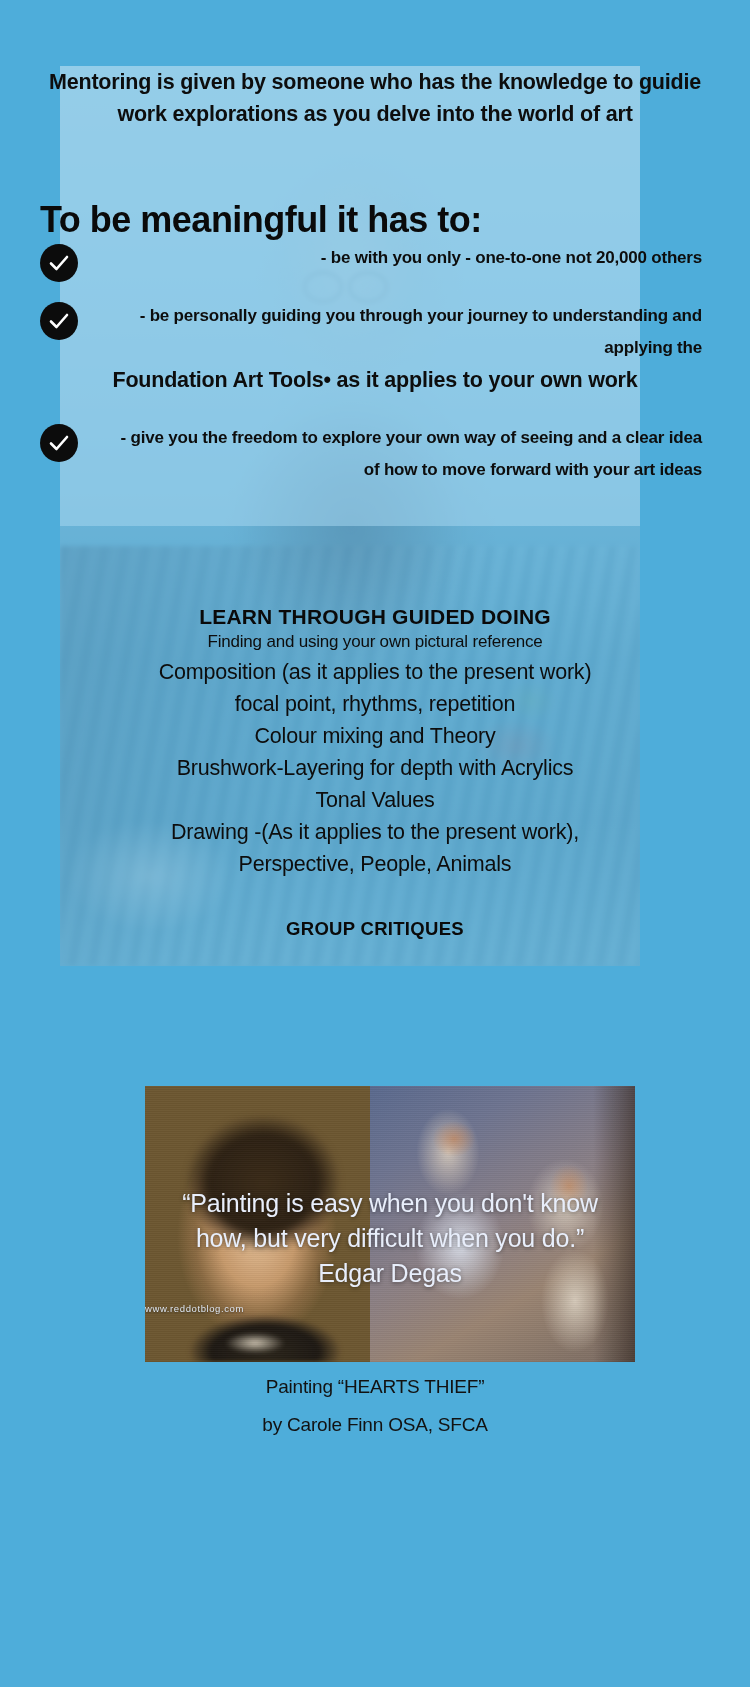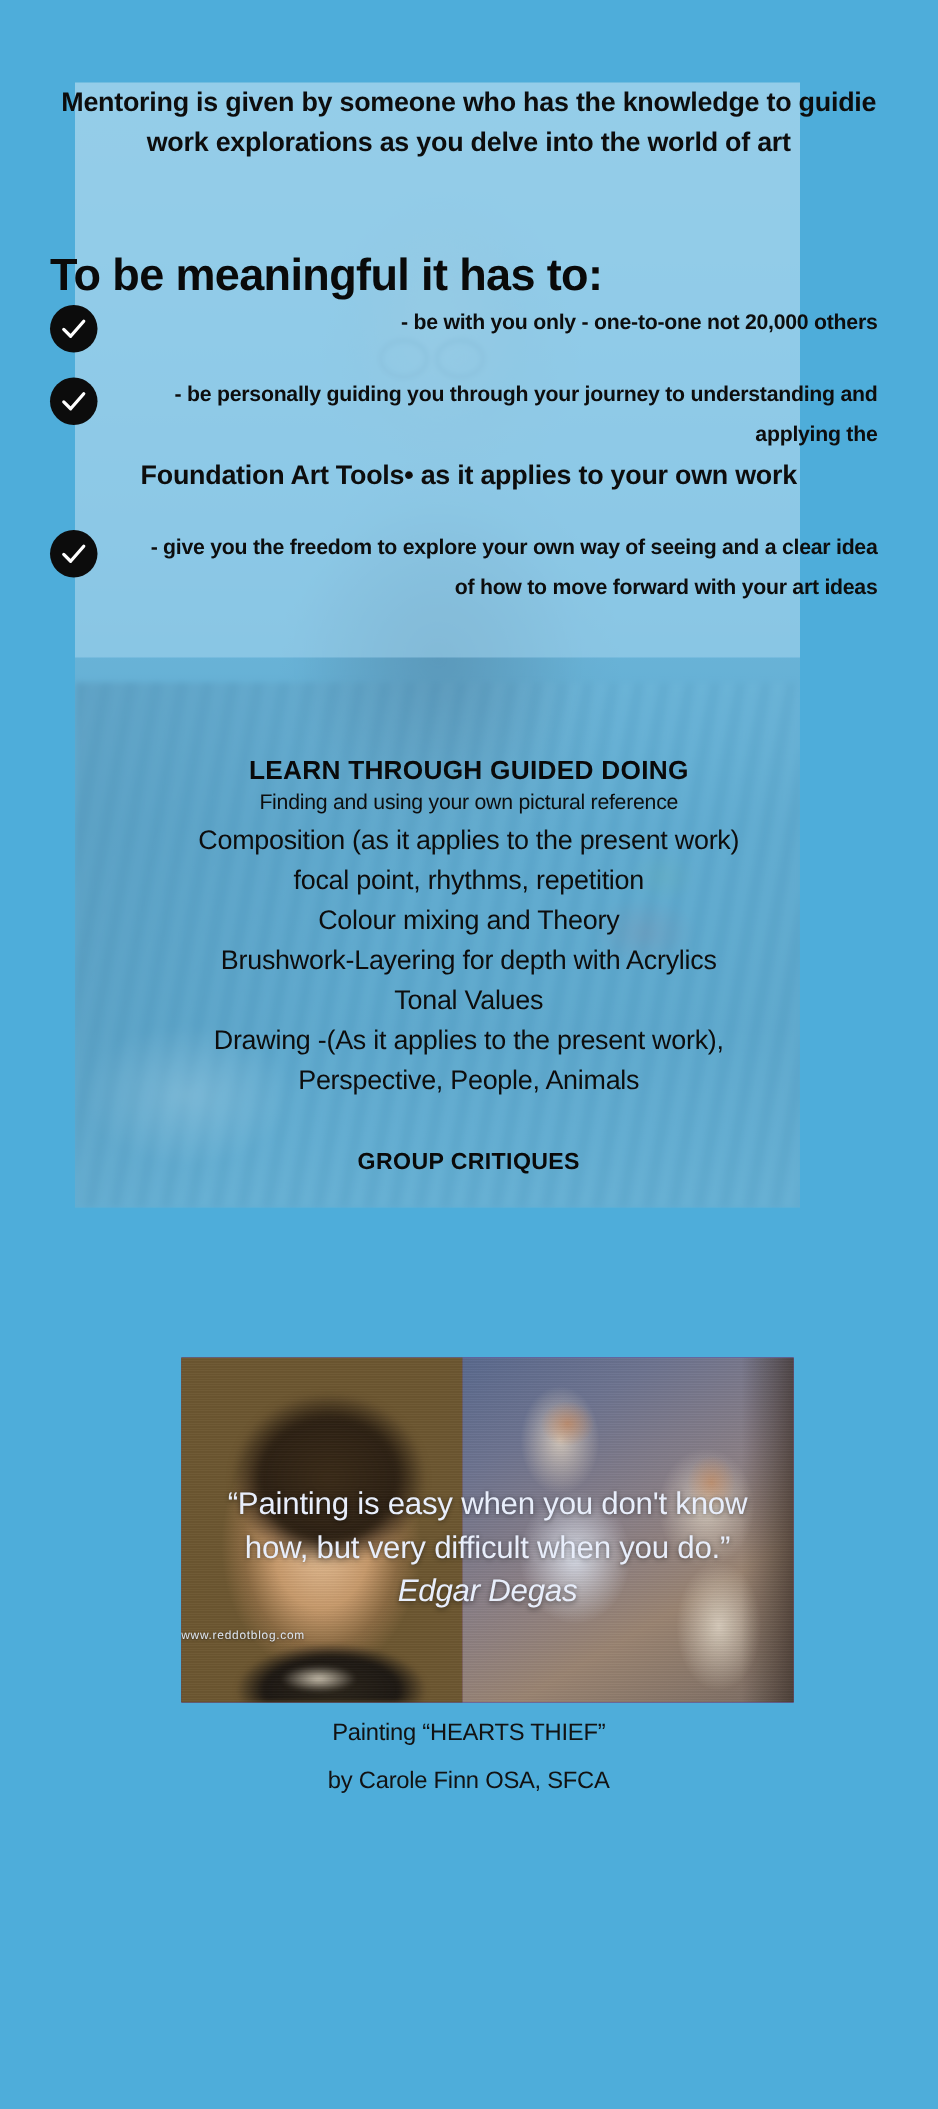"“Painting is easy when you" #degas-image { background: #701a75 -> #14532d }
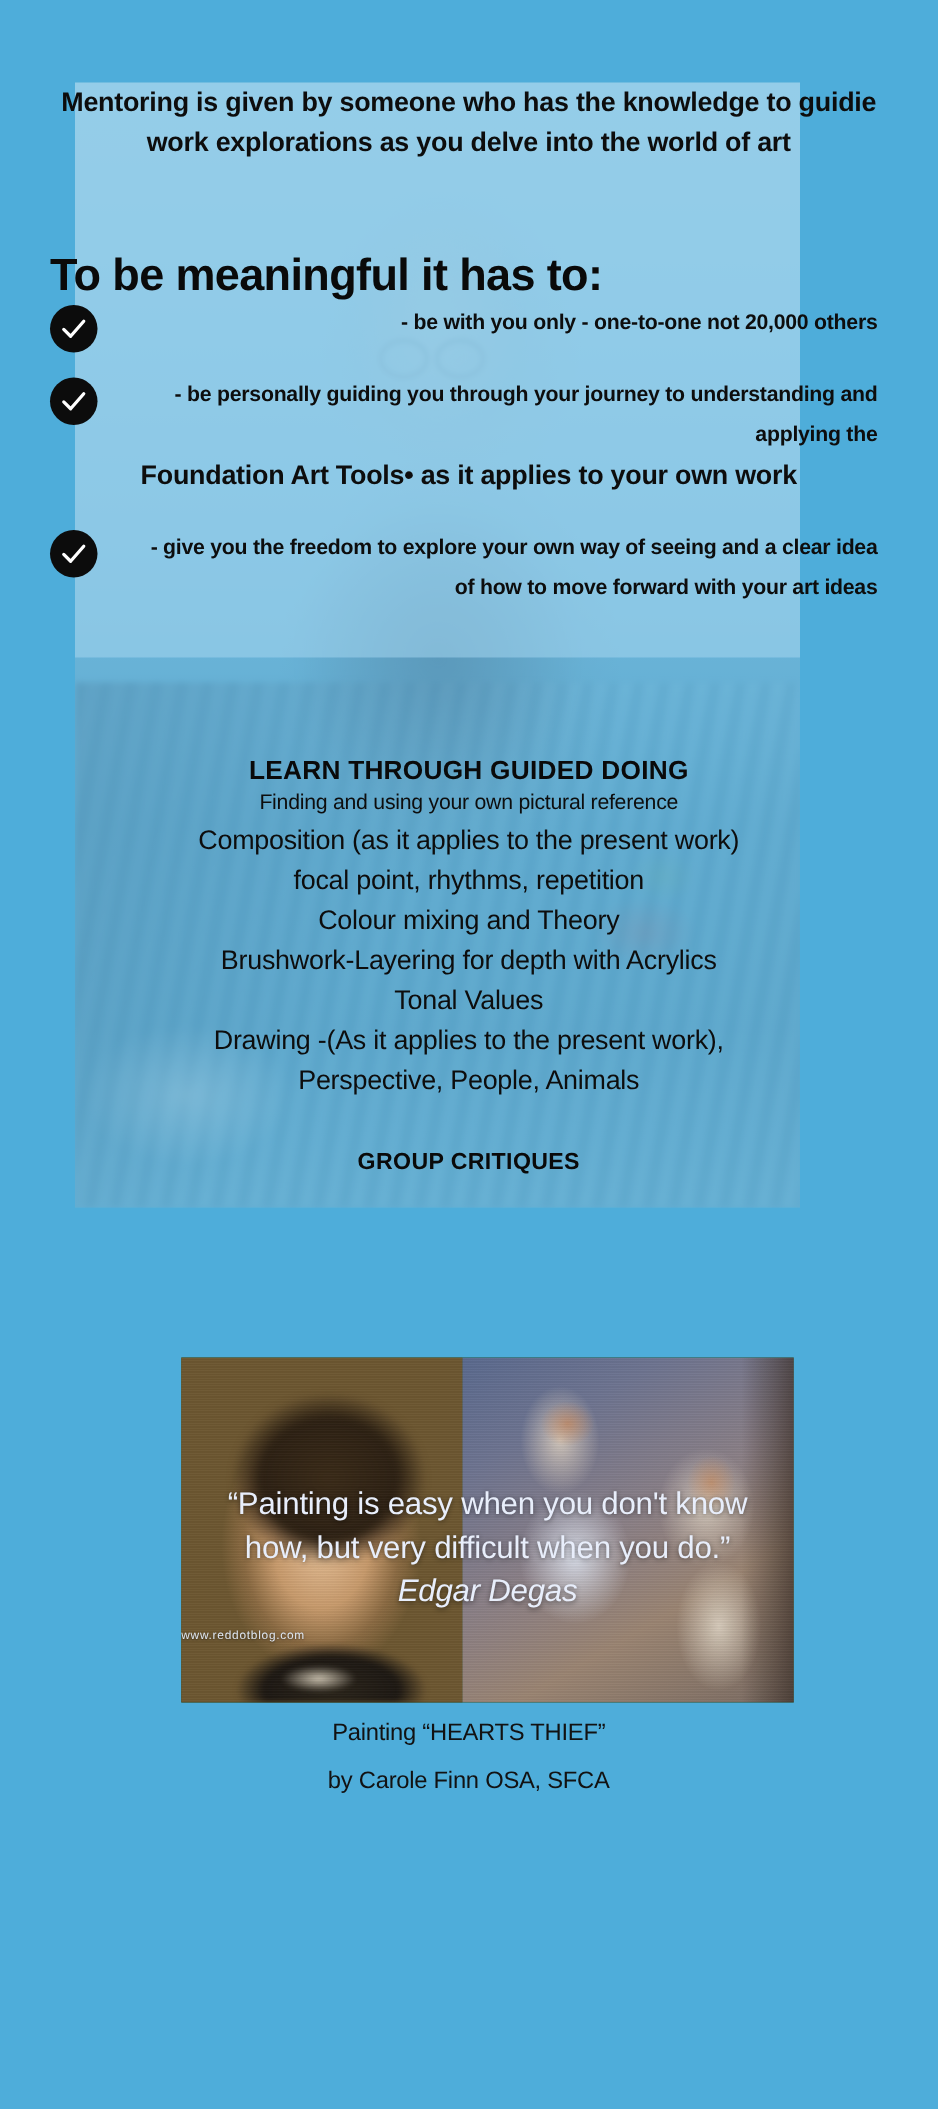"Edgar Degas" #degas-attrib { font-style: italic -> none }
